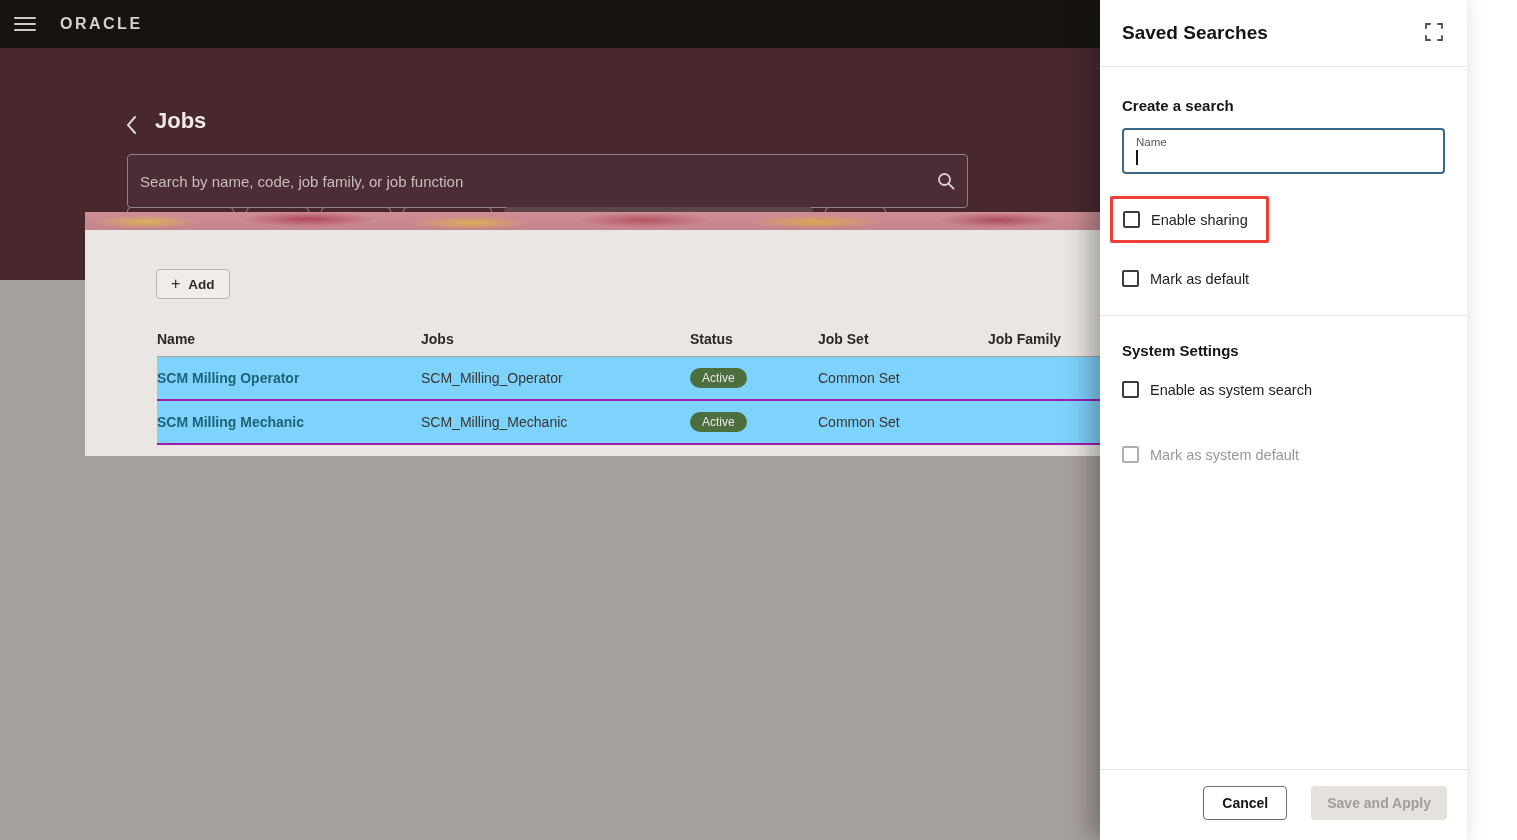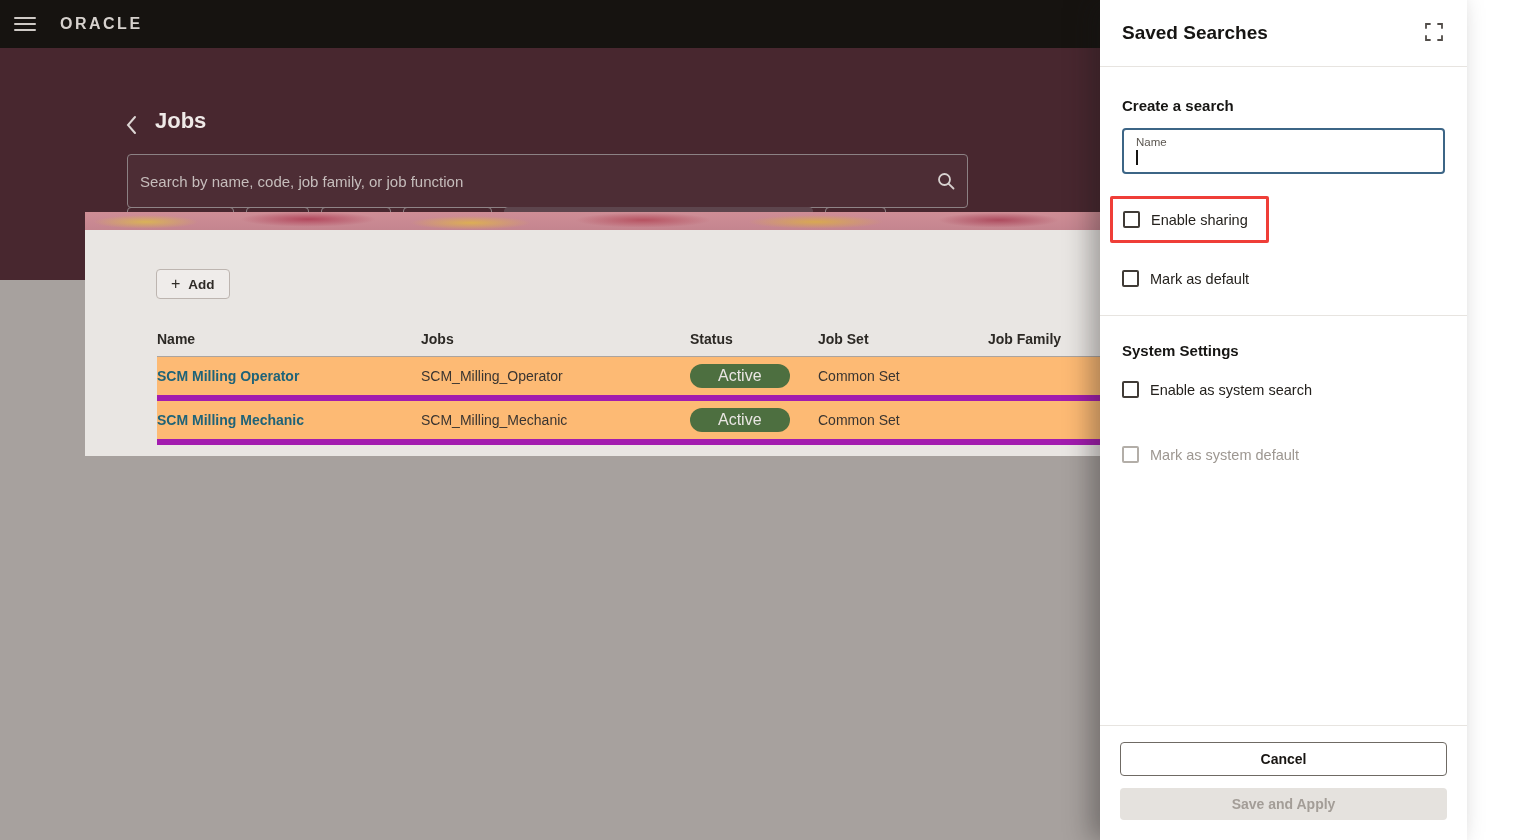"SCM Milling Operator" .tdata { background: #fdba74 -> #7dd3fc; border-bottom: 6px solid #a21caf -> 2px solid #a21caf }
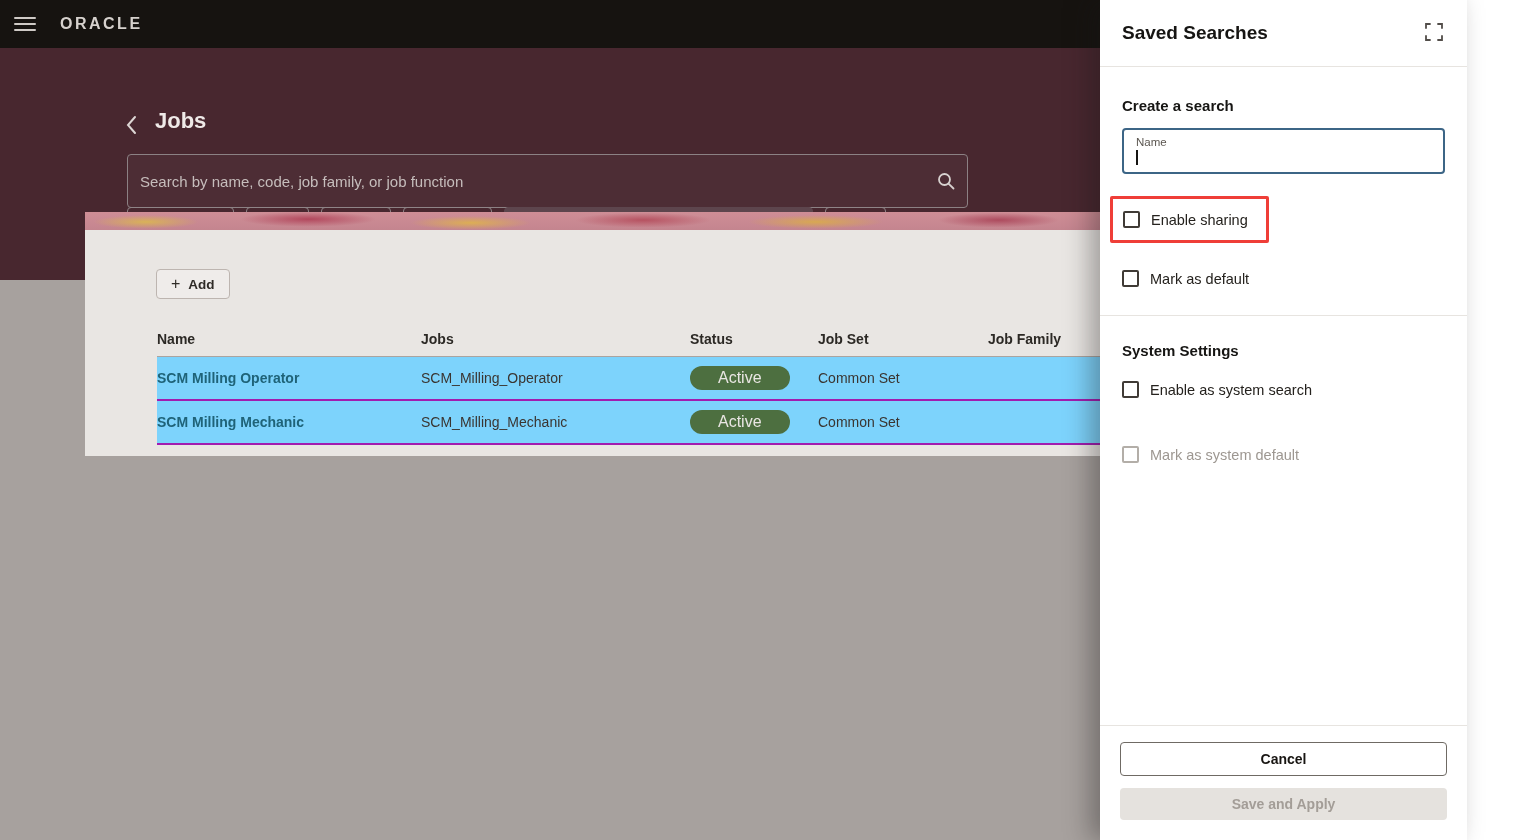"Active" .pill { font-size: 16px -> 12px; padding: 3px 28px -> 3px 12px }
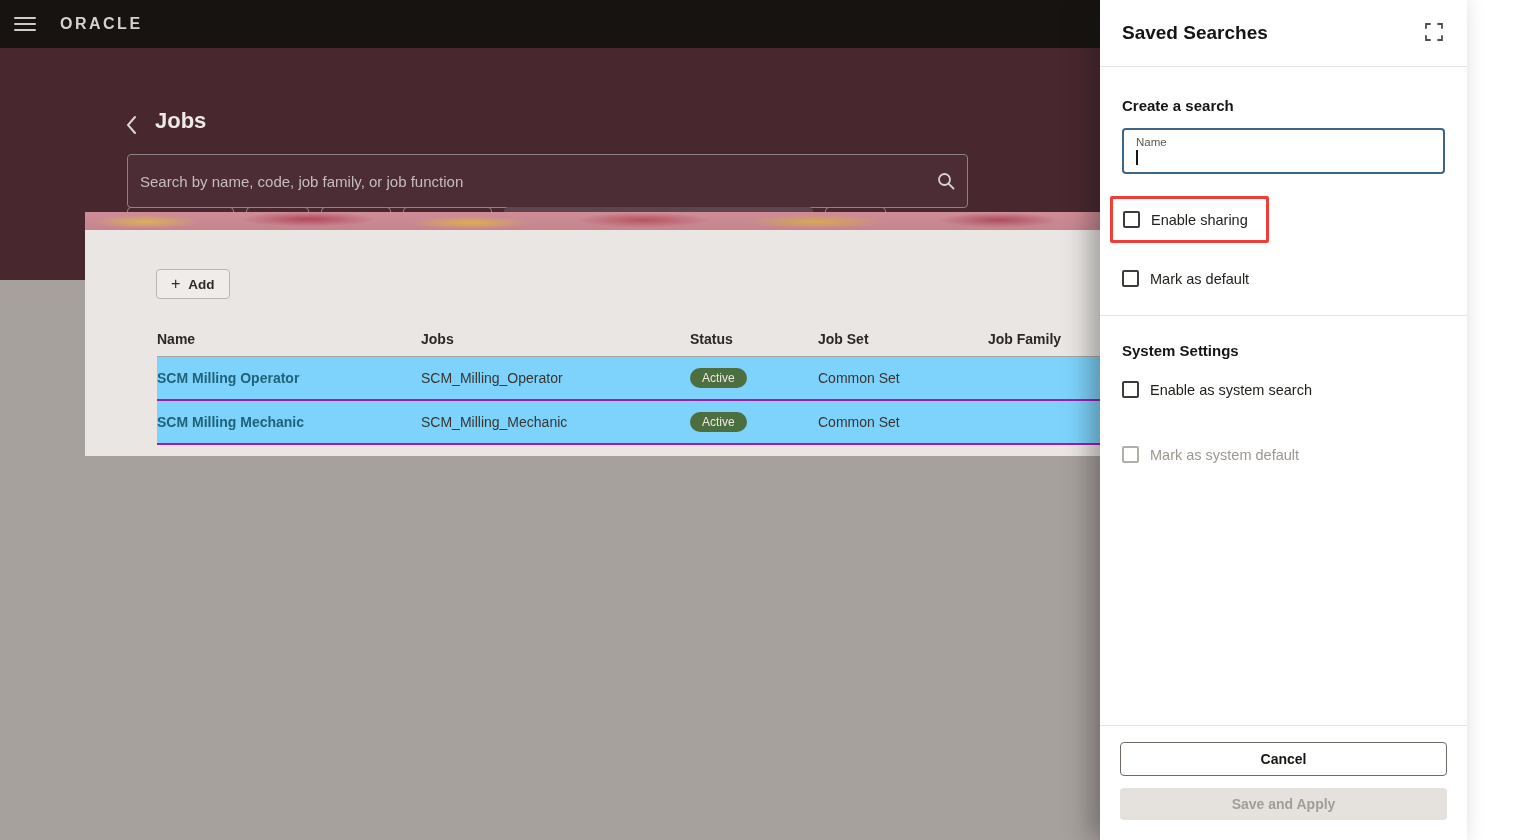"Cancel" .panel-footer { flex-direction: column -> none; gap: 12px -> 24px }
